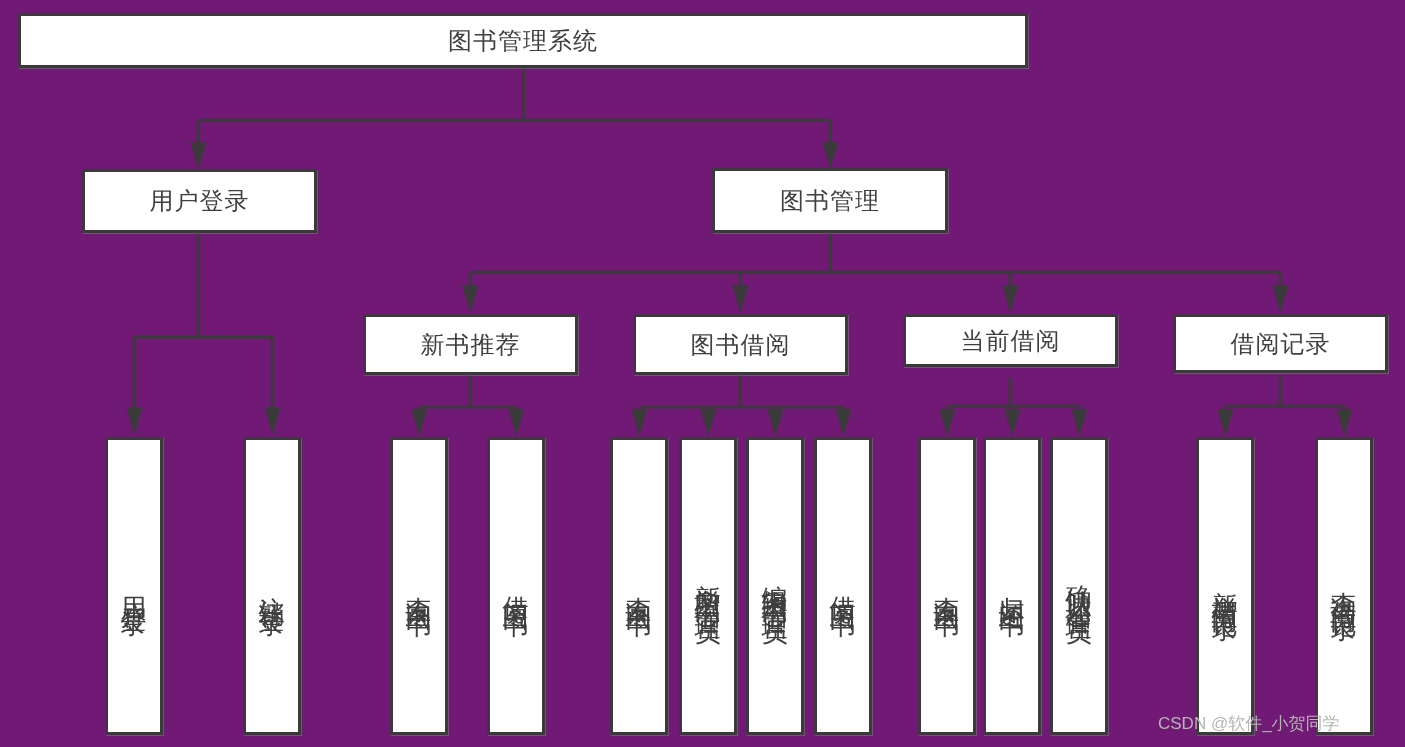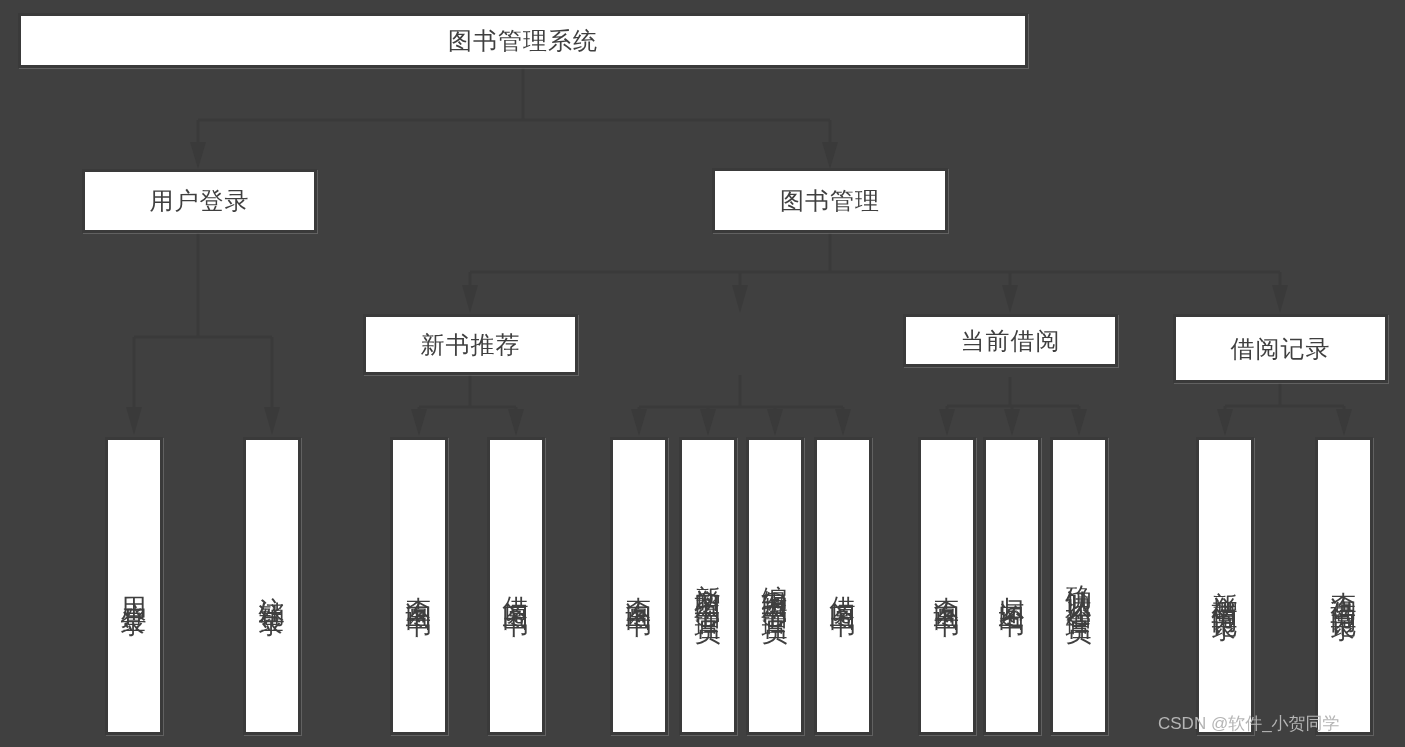"图书管理系统" .canvas { background: #404040 -> #701a75 }
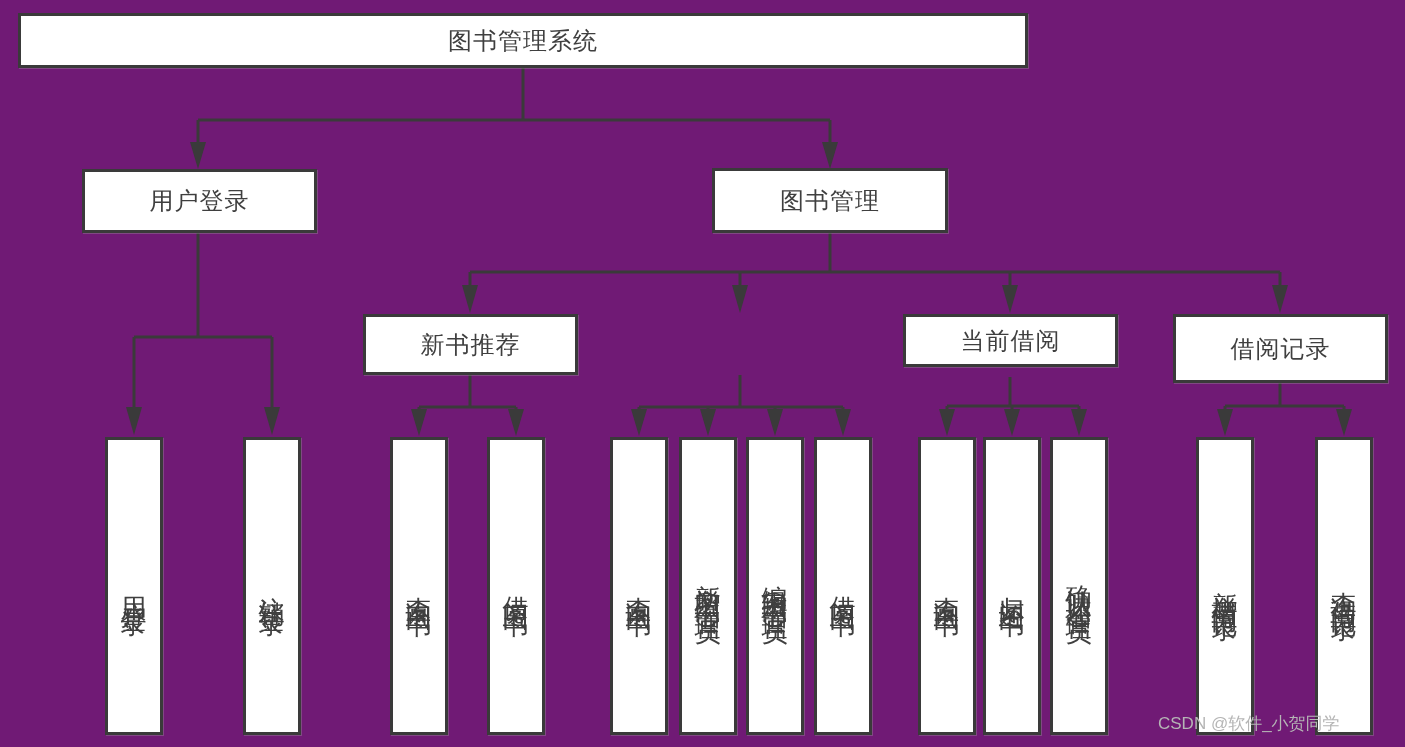"图书借阅" div.node { html: none -> <div> <span>图书借阅</span> </div> }
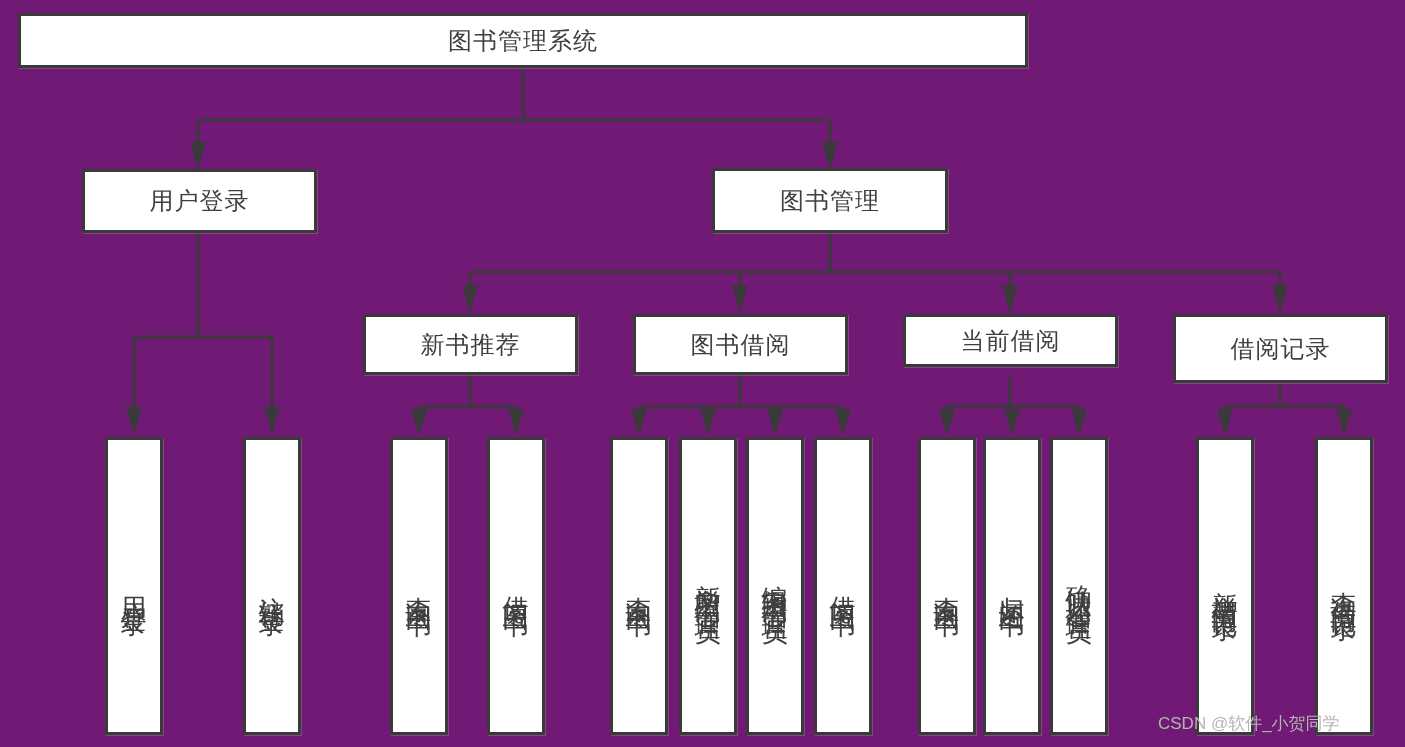"借阅记录" div.node { height: 69px -> 59px }
